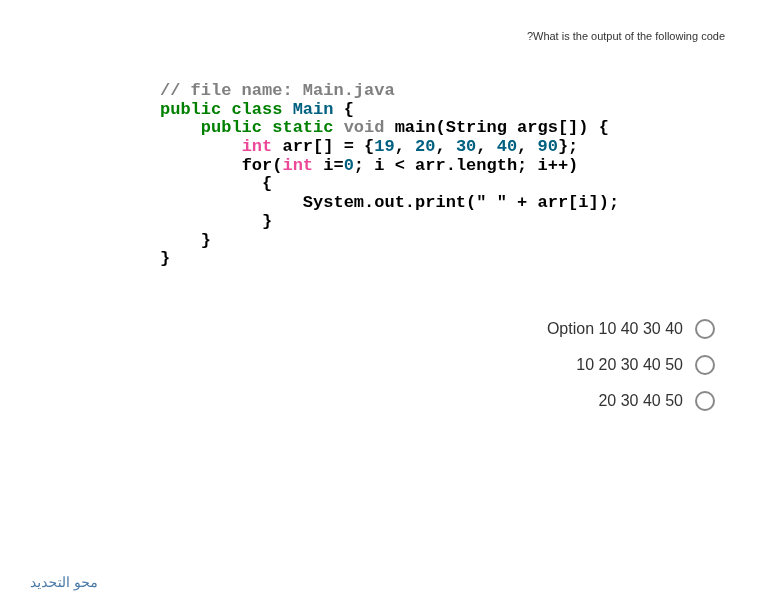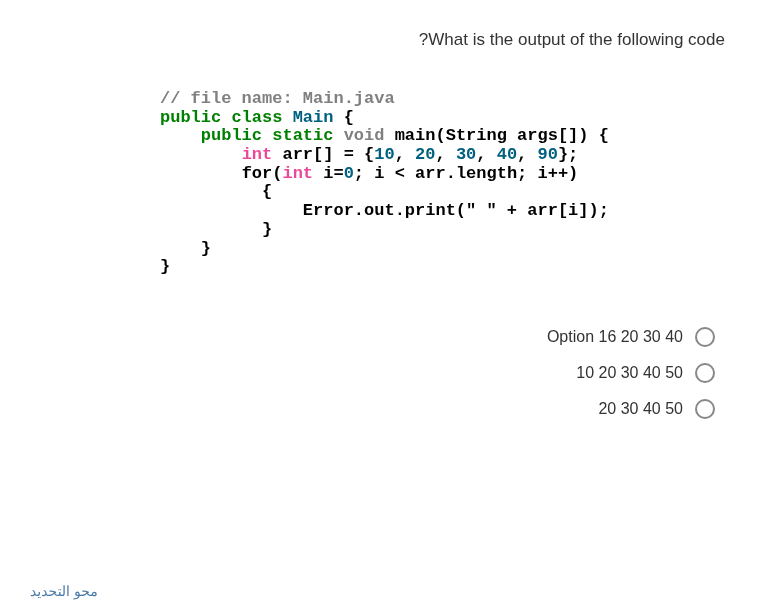"?What is the output of" .question-title { font-size: 17px -> 11px }
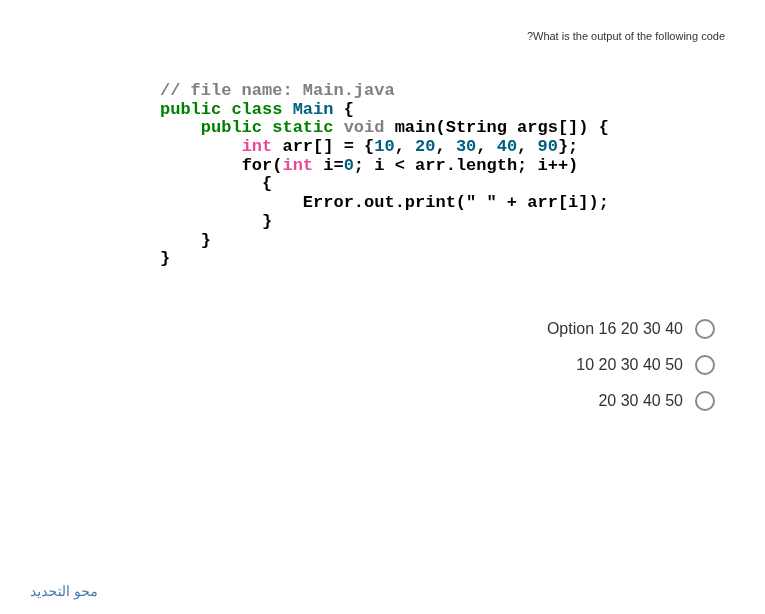"10" span.number { text: 10 -> 19 }
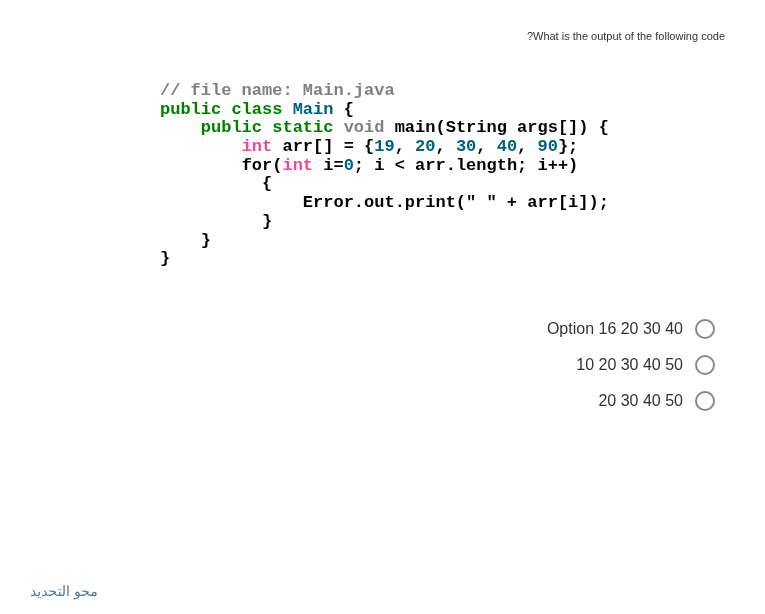"Error.out.print(" span.plain { text: Error.out.print -> System.out.print }
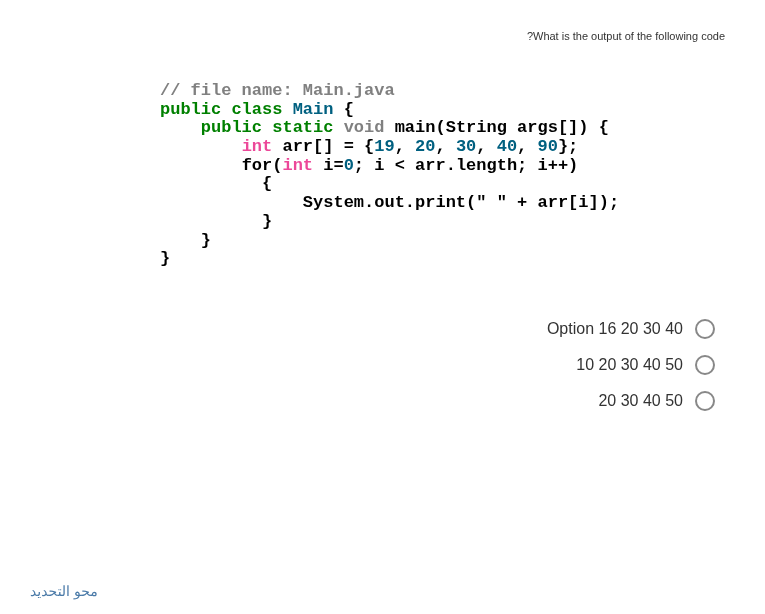"Option 16 20 30 40" span.option-label { text: 16 20 -> 10 40 }
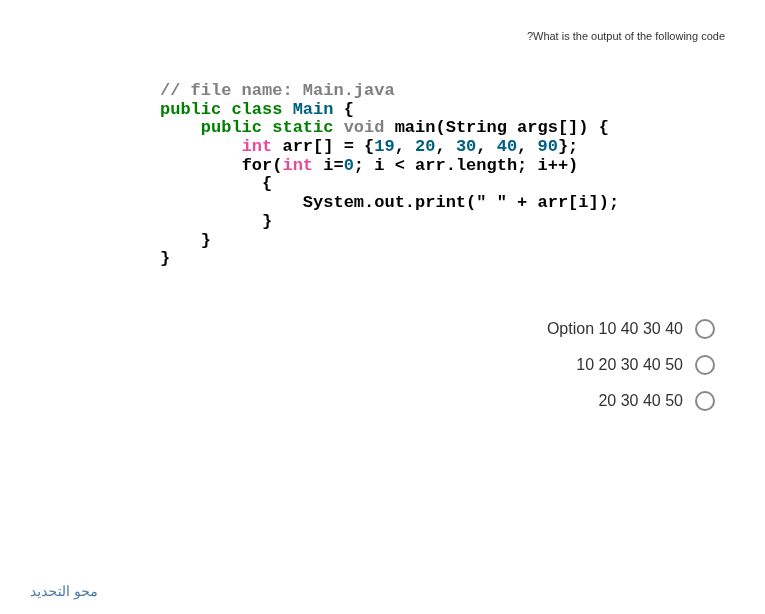"محو التحديد" .clear-link { bottom: 15px -> 24px }
